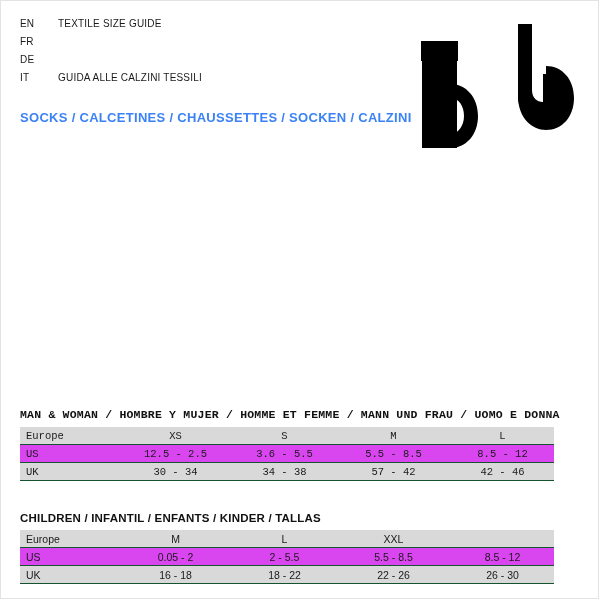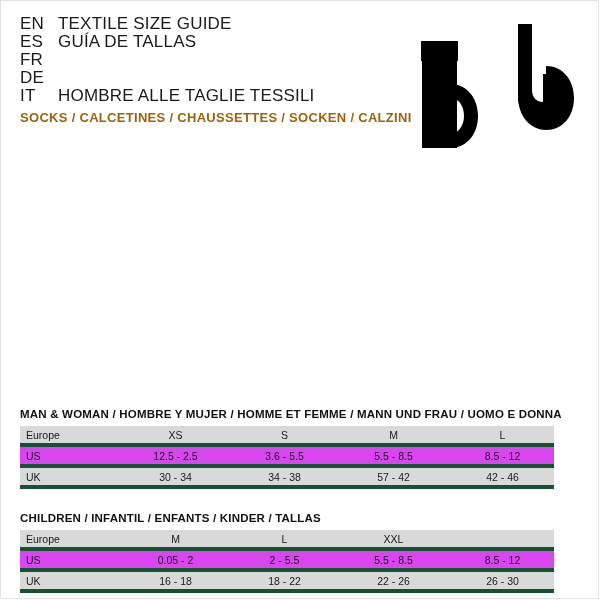"EN" .lang-row { align-items: flex-start -> center; font-size: 17px -> 10px }
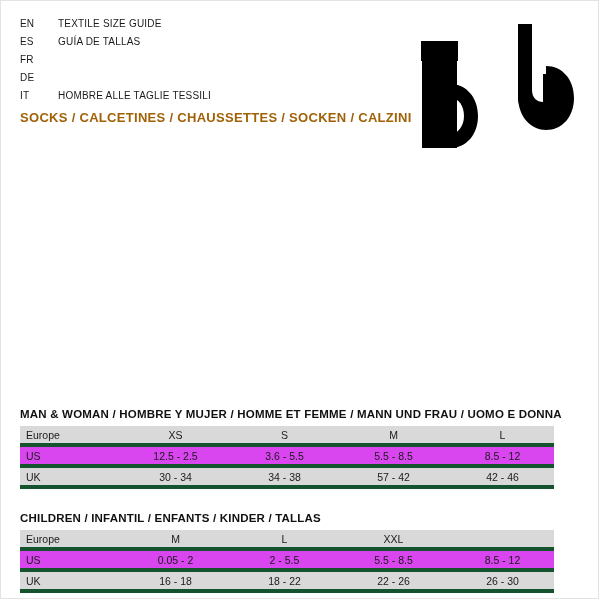"ES" div.lang-row { html: <div> <span>ES</span> <span>GUÍA DE TALLAS</span> </div> -> none }
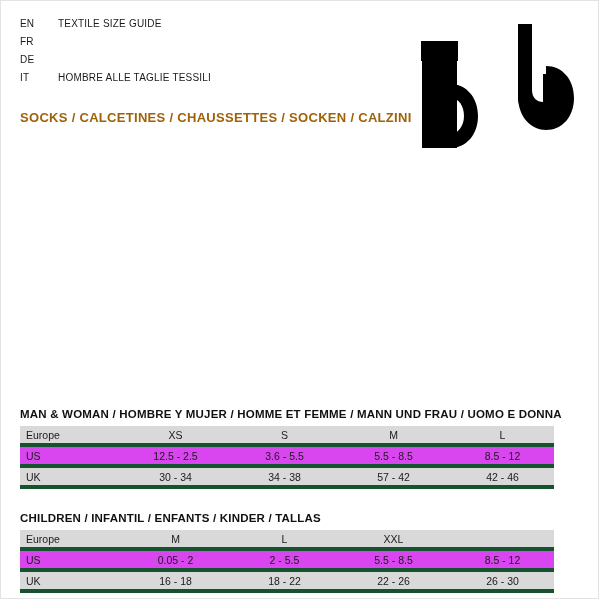"HOMBRE ALLE TAGLIE TESSILI" span.lang-text { text: HOMBRE ALLE TAGLIE -> GUIDA ALLE CALZINI }
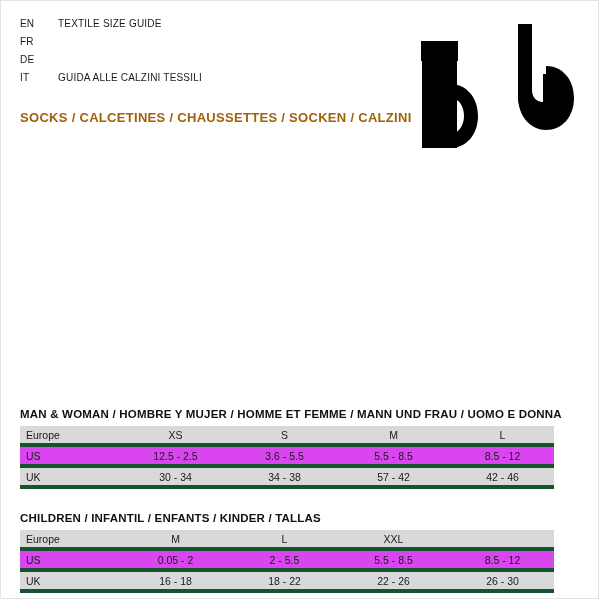"SOCKS / CALCETINES / CHAUSSETTES" .product-title { color: #a16207 -> #3b82f6 }
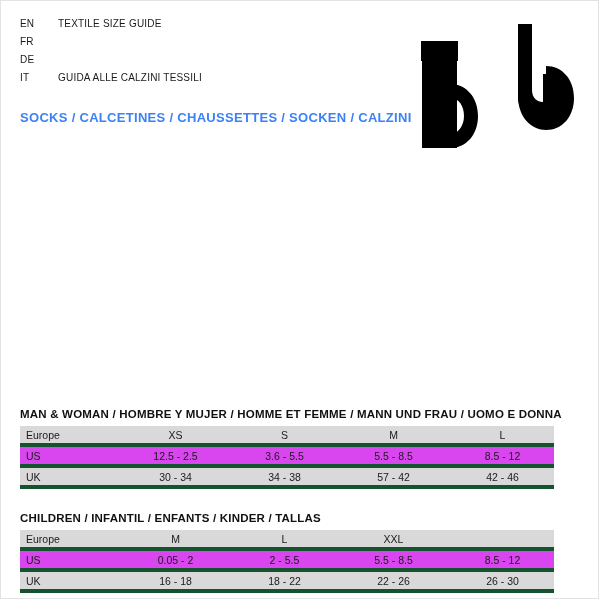"MAN & WOMAN / HOMBRE" .section-adult { font-family: none -> Liberation Mono, monospace }
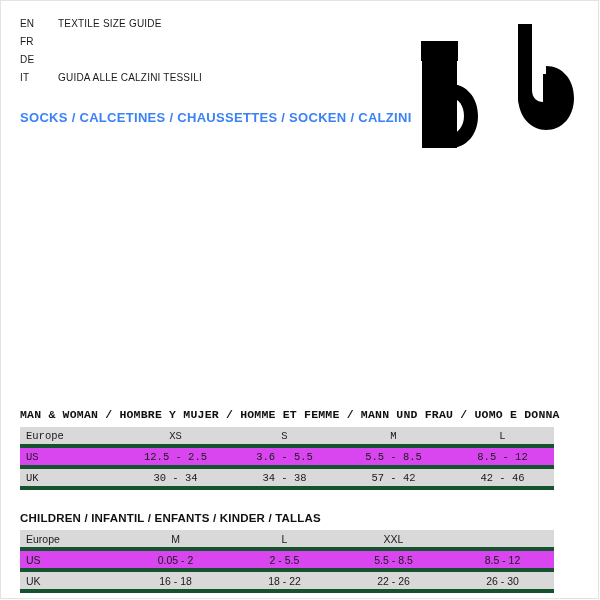"Europe" table.size-table td { border-bottom: 4px solid #14532d -> 1px solid #14532d }
